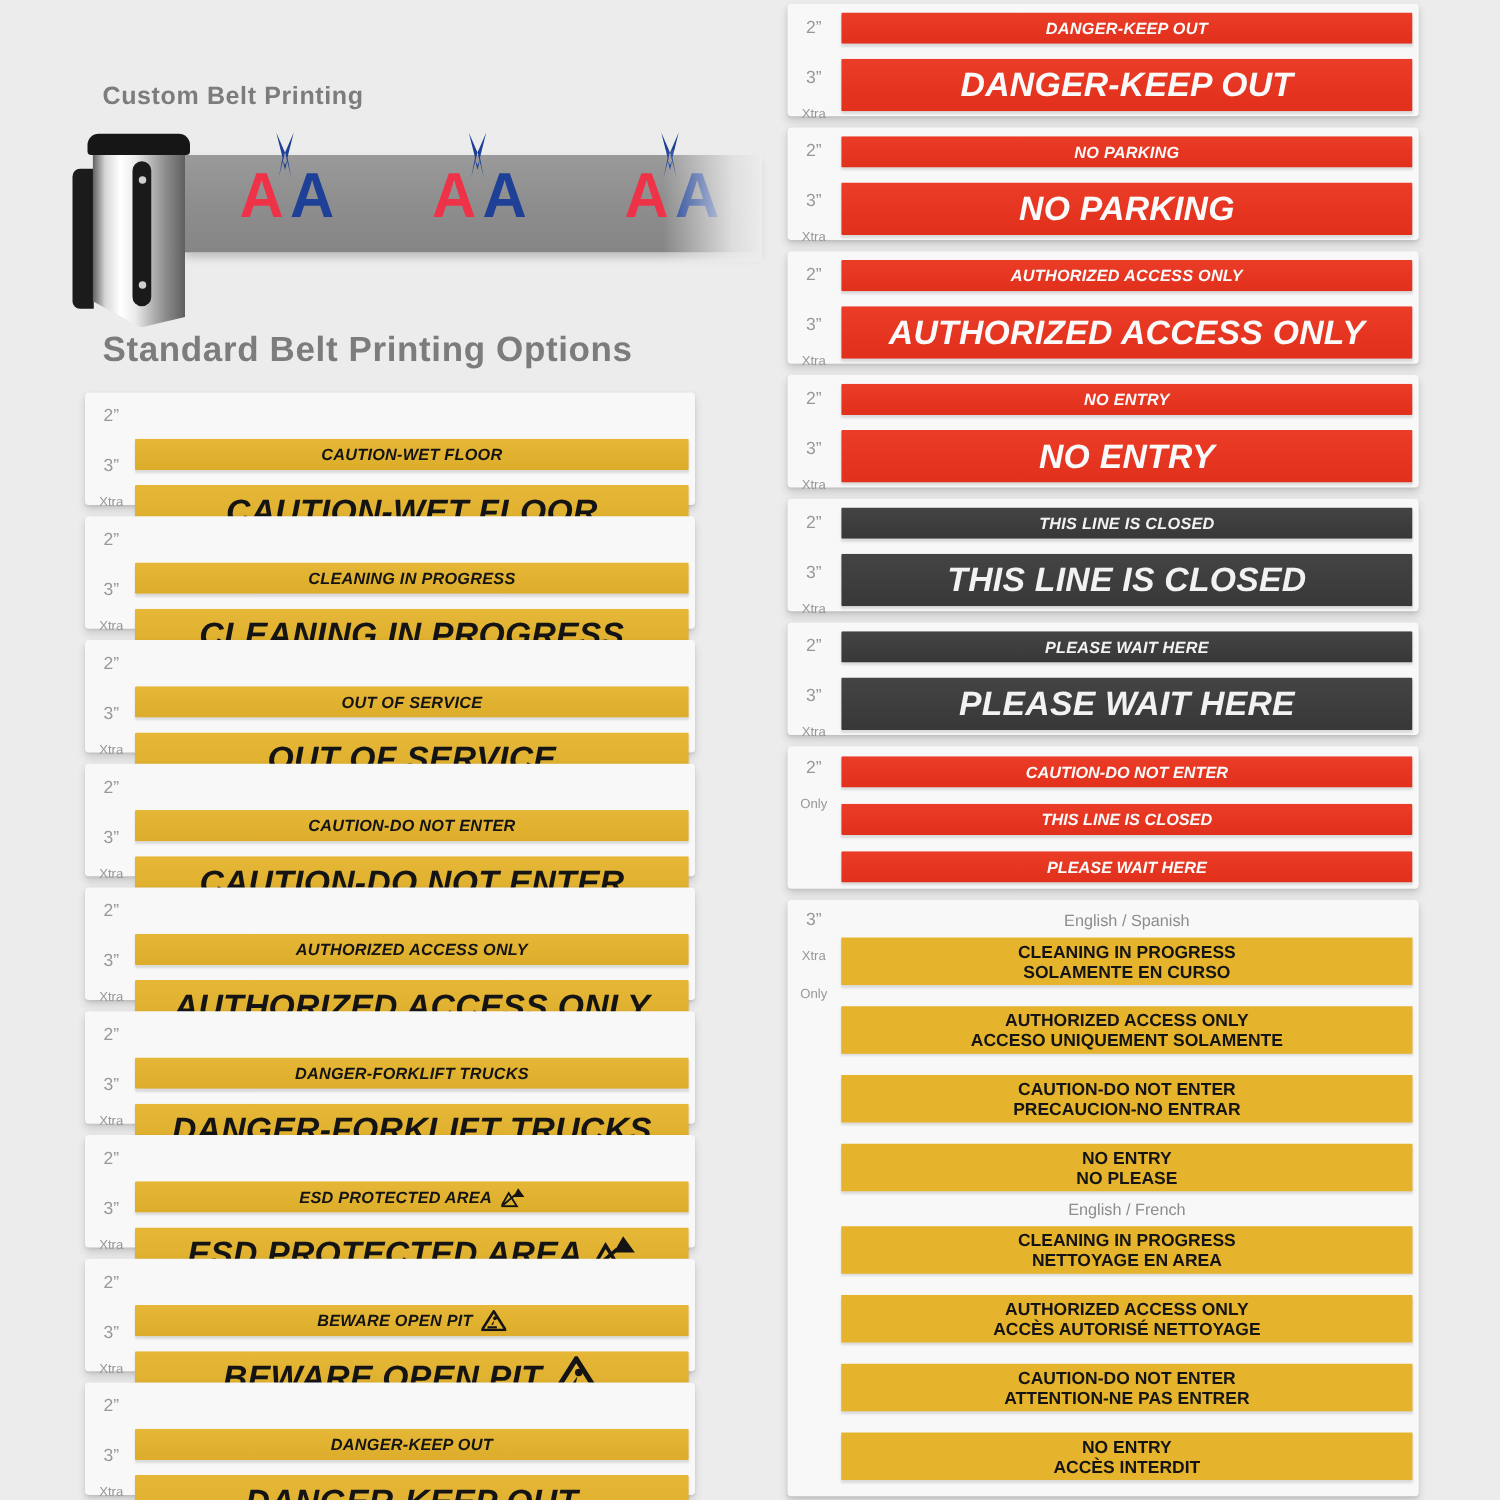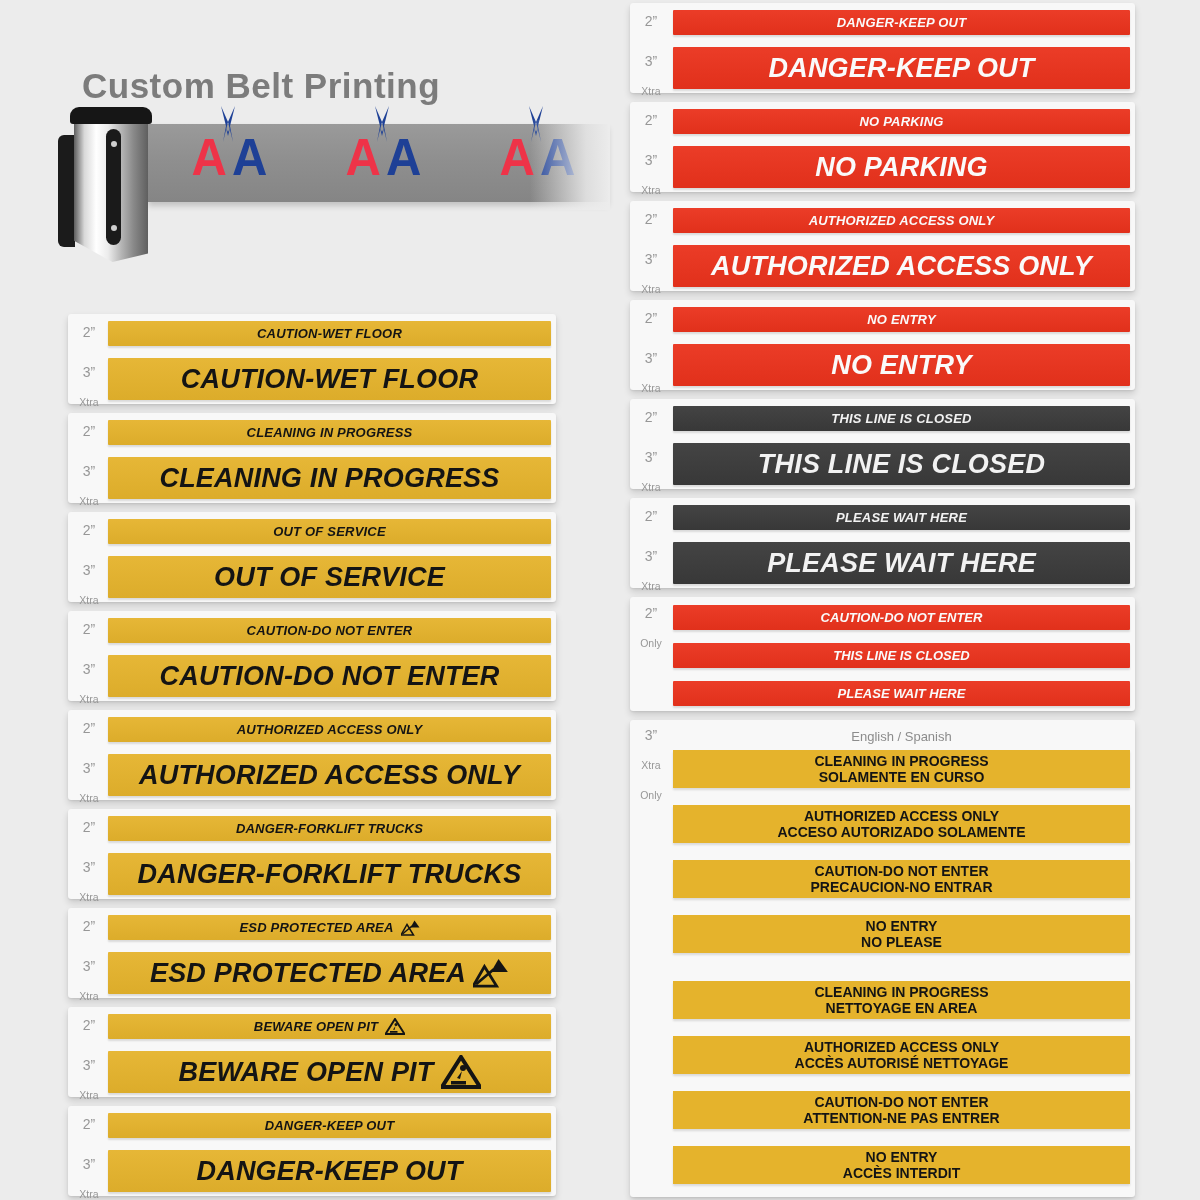"Custom Belt Printing" .hd { font-size: 35px -> 20px }
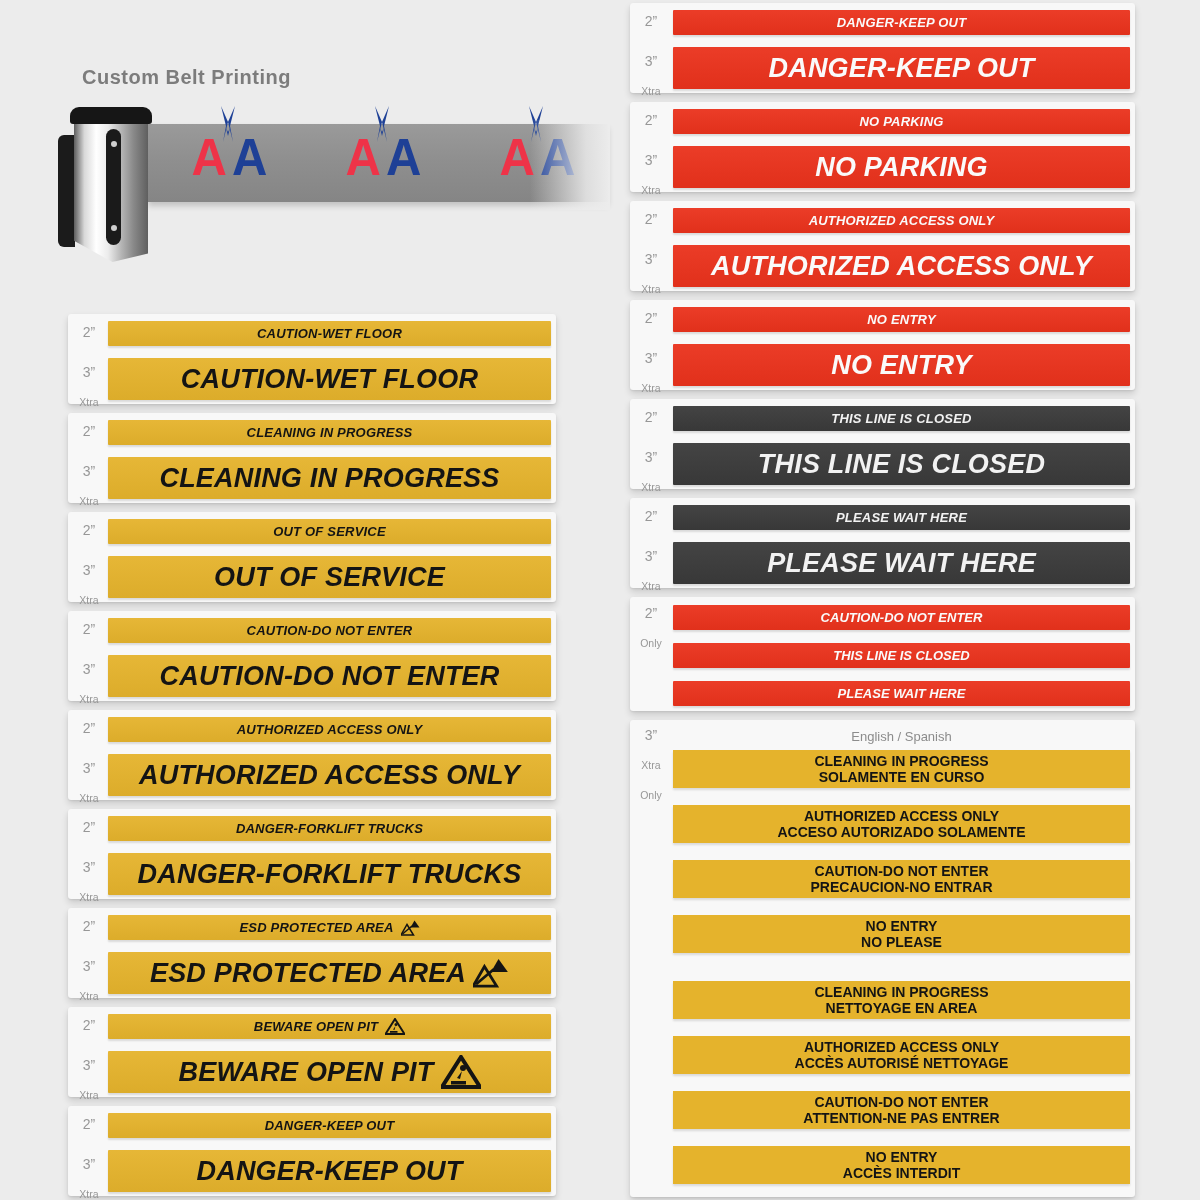"Standard Belt Printing Options" div.hd { html: none -> <div>Standard Belt Printing Options</div> }
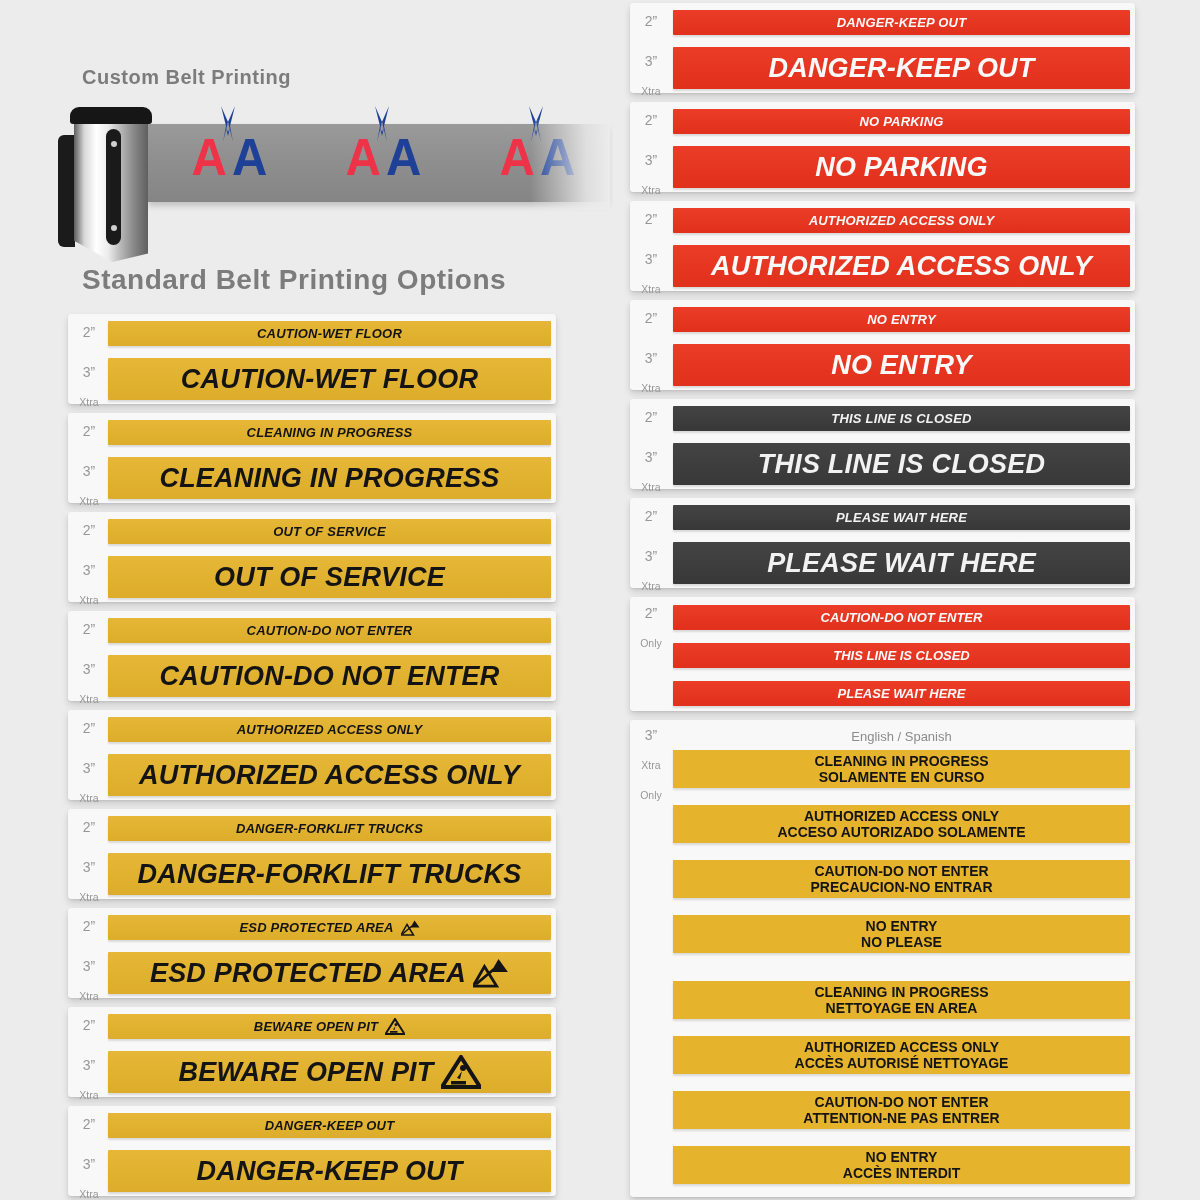"CAUTION-WET FLOOR" .left-list .belt { margin-top: none -> 30px }
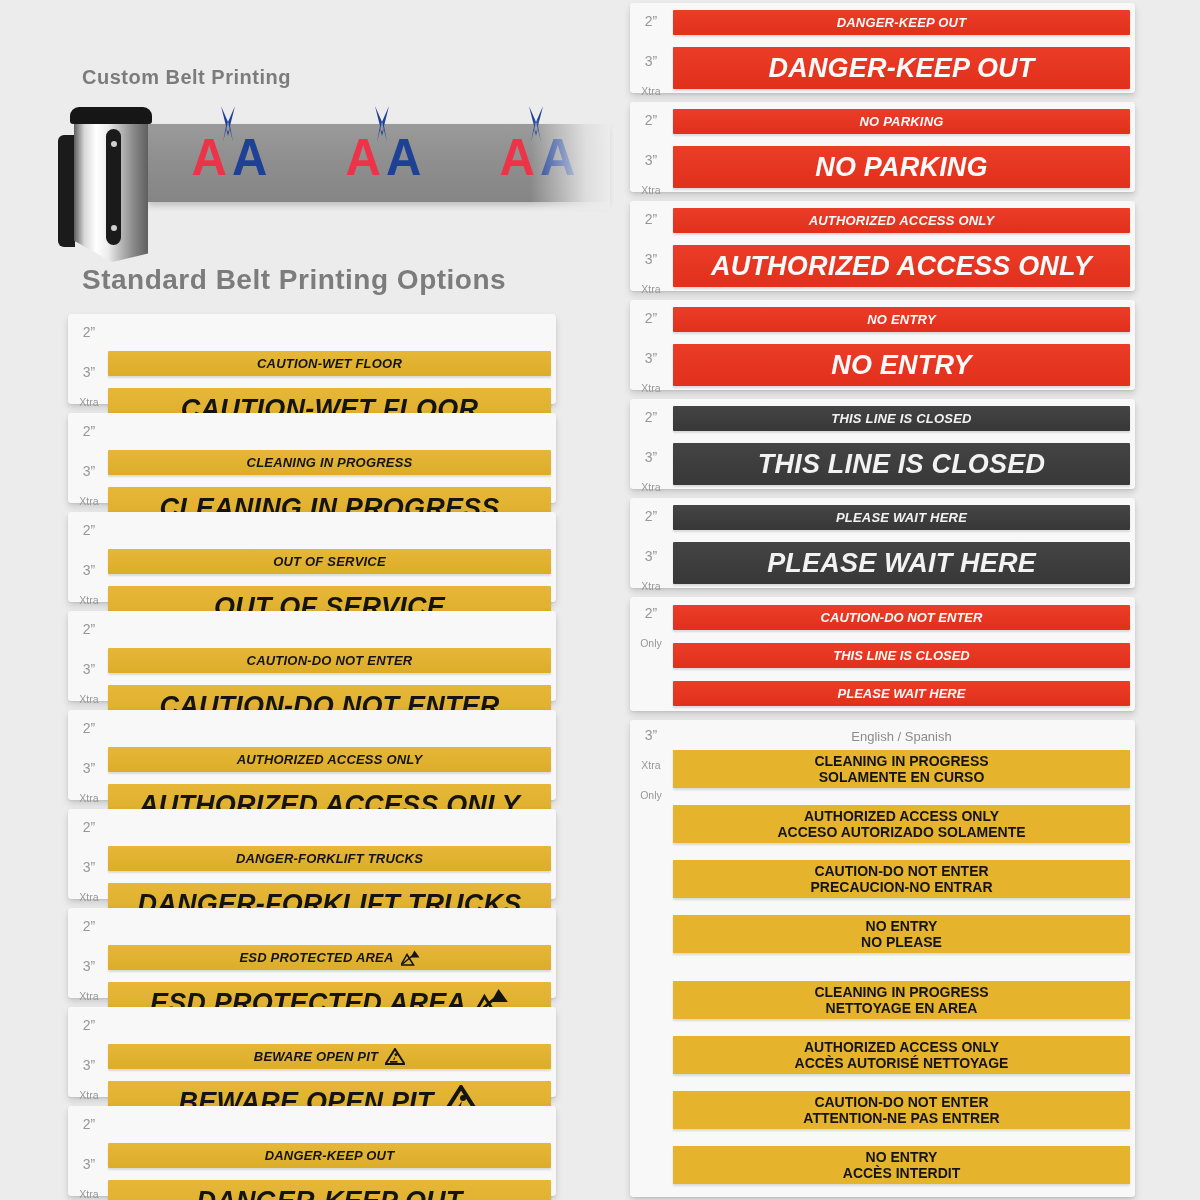"ACCESO AUTORIZADO SOLAMENTE" span { text: AUTORIZADO -> UNIQUEMENT }
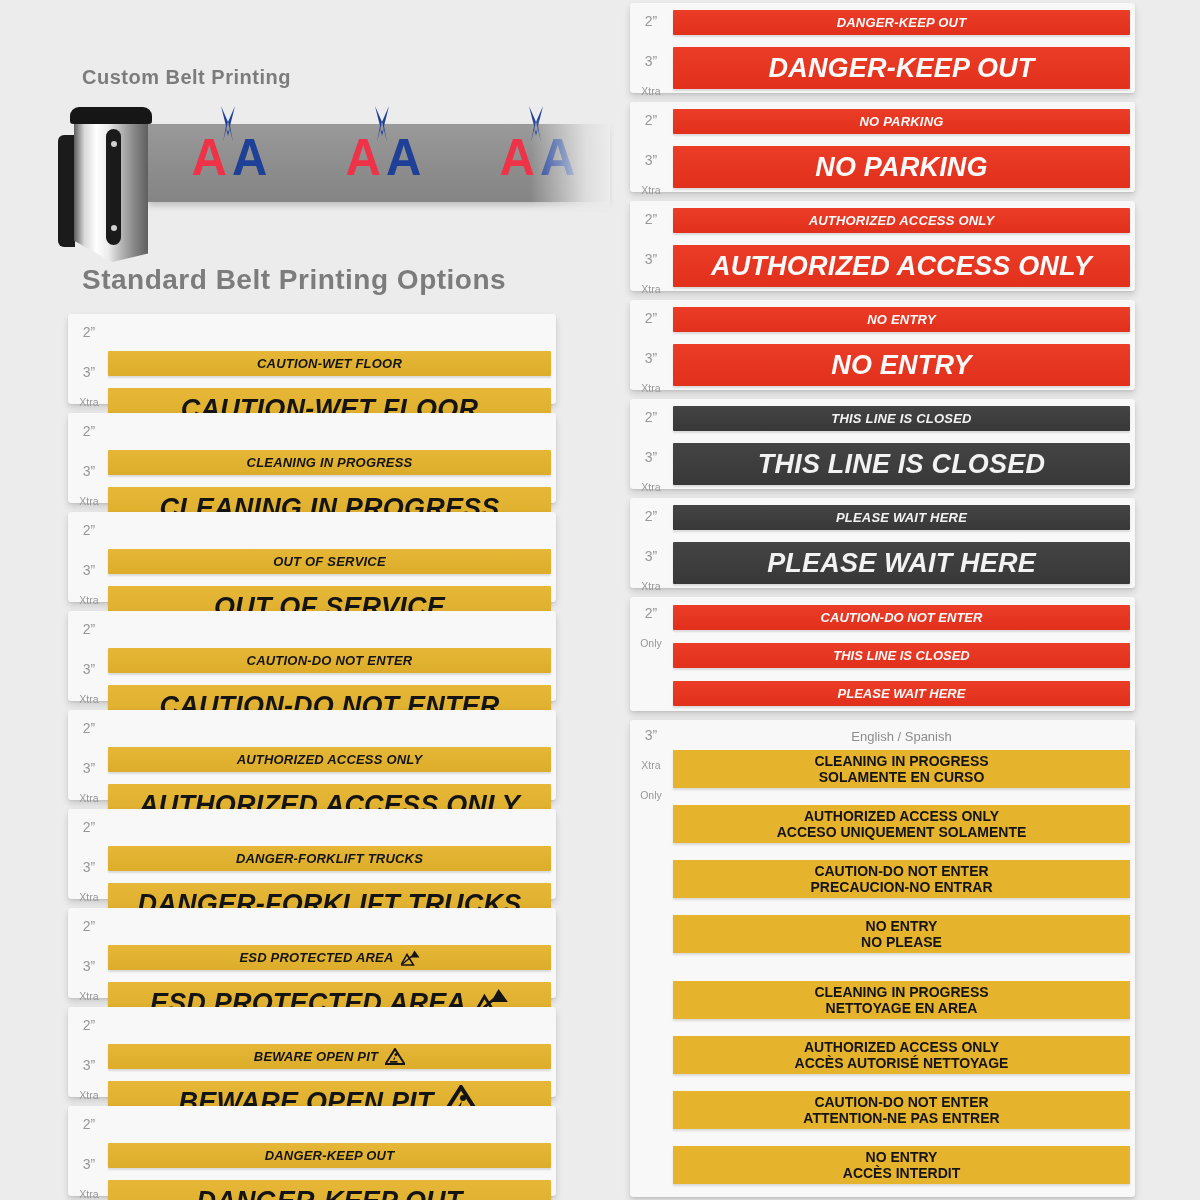"English / French" div.bl-heading { html: none -> <div>English / French</div> }
